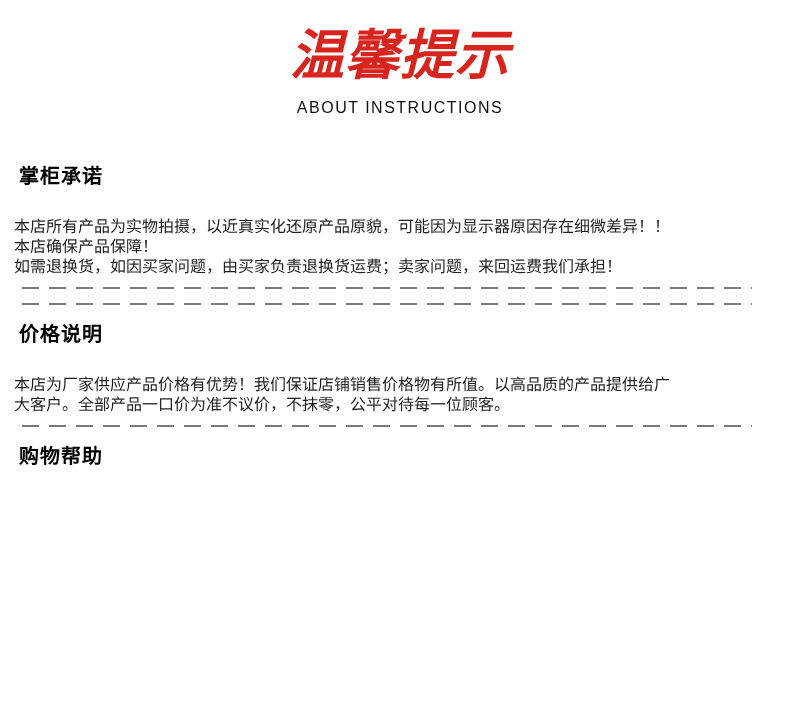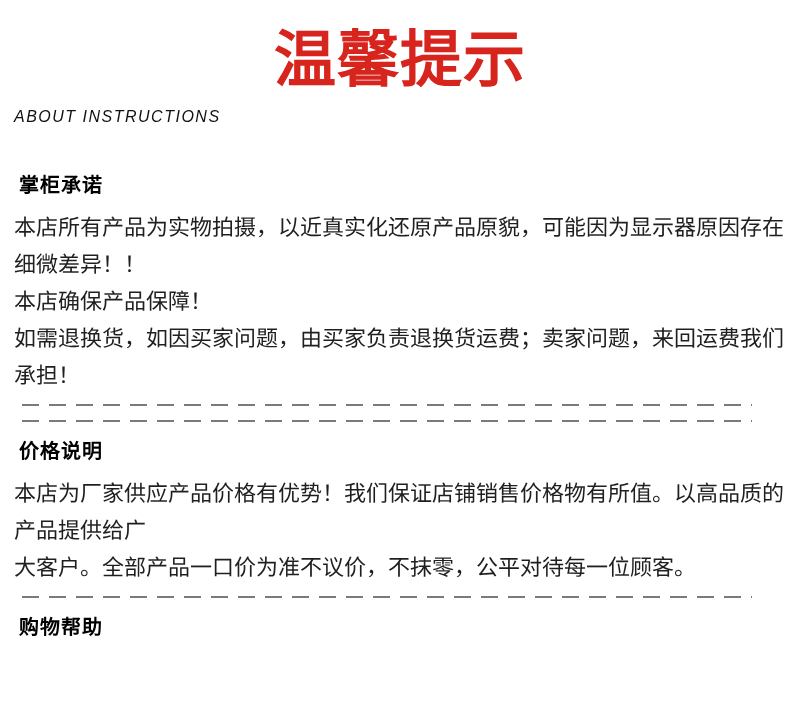"温馨提示" .page-title { font-size: 62px -> 54px; font-style: none -> italic }
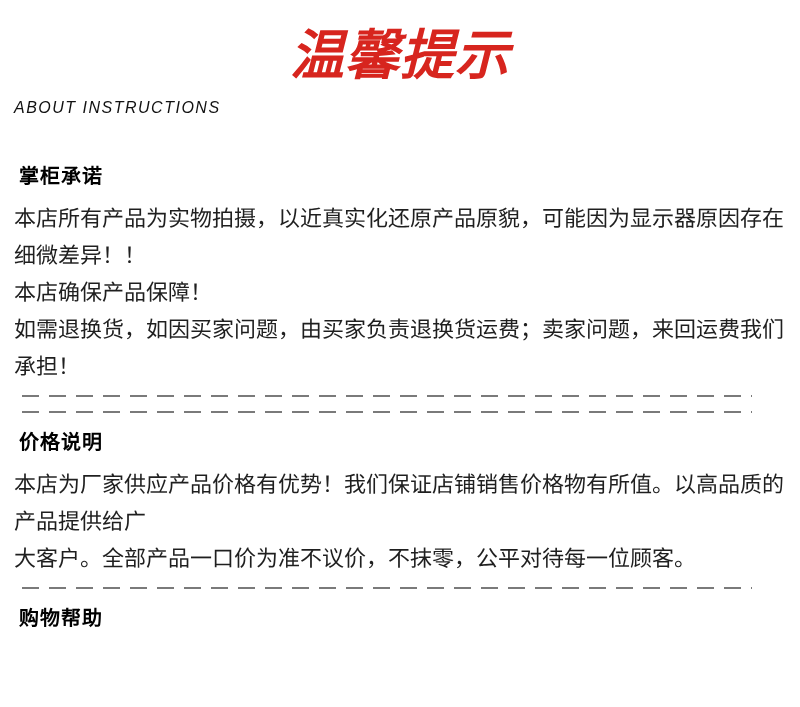"ABOUT INSTRUCTIONS" .page-subtitle { font-style: italic -> none; text-align: left -> center }
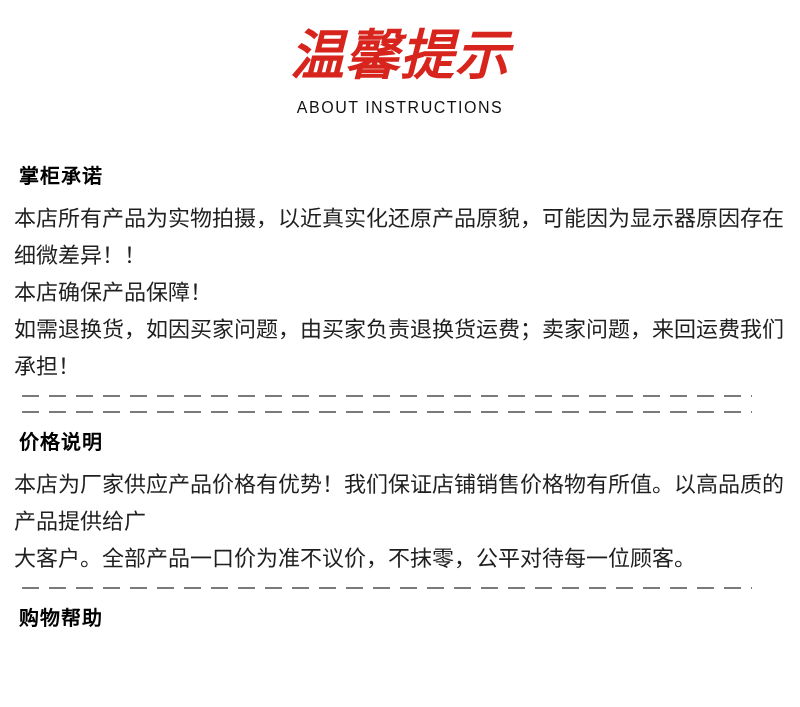"本店所有产品为实物拍摄，以近真实化还原产品原貌，可能因为显示器原因存在细微差异！" .section-body { font-size: 22px -> 16px; line-height: 37px -> 20px; margin: 8px 0 0 0 -> 25px 0 0 0 }
